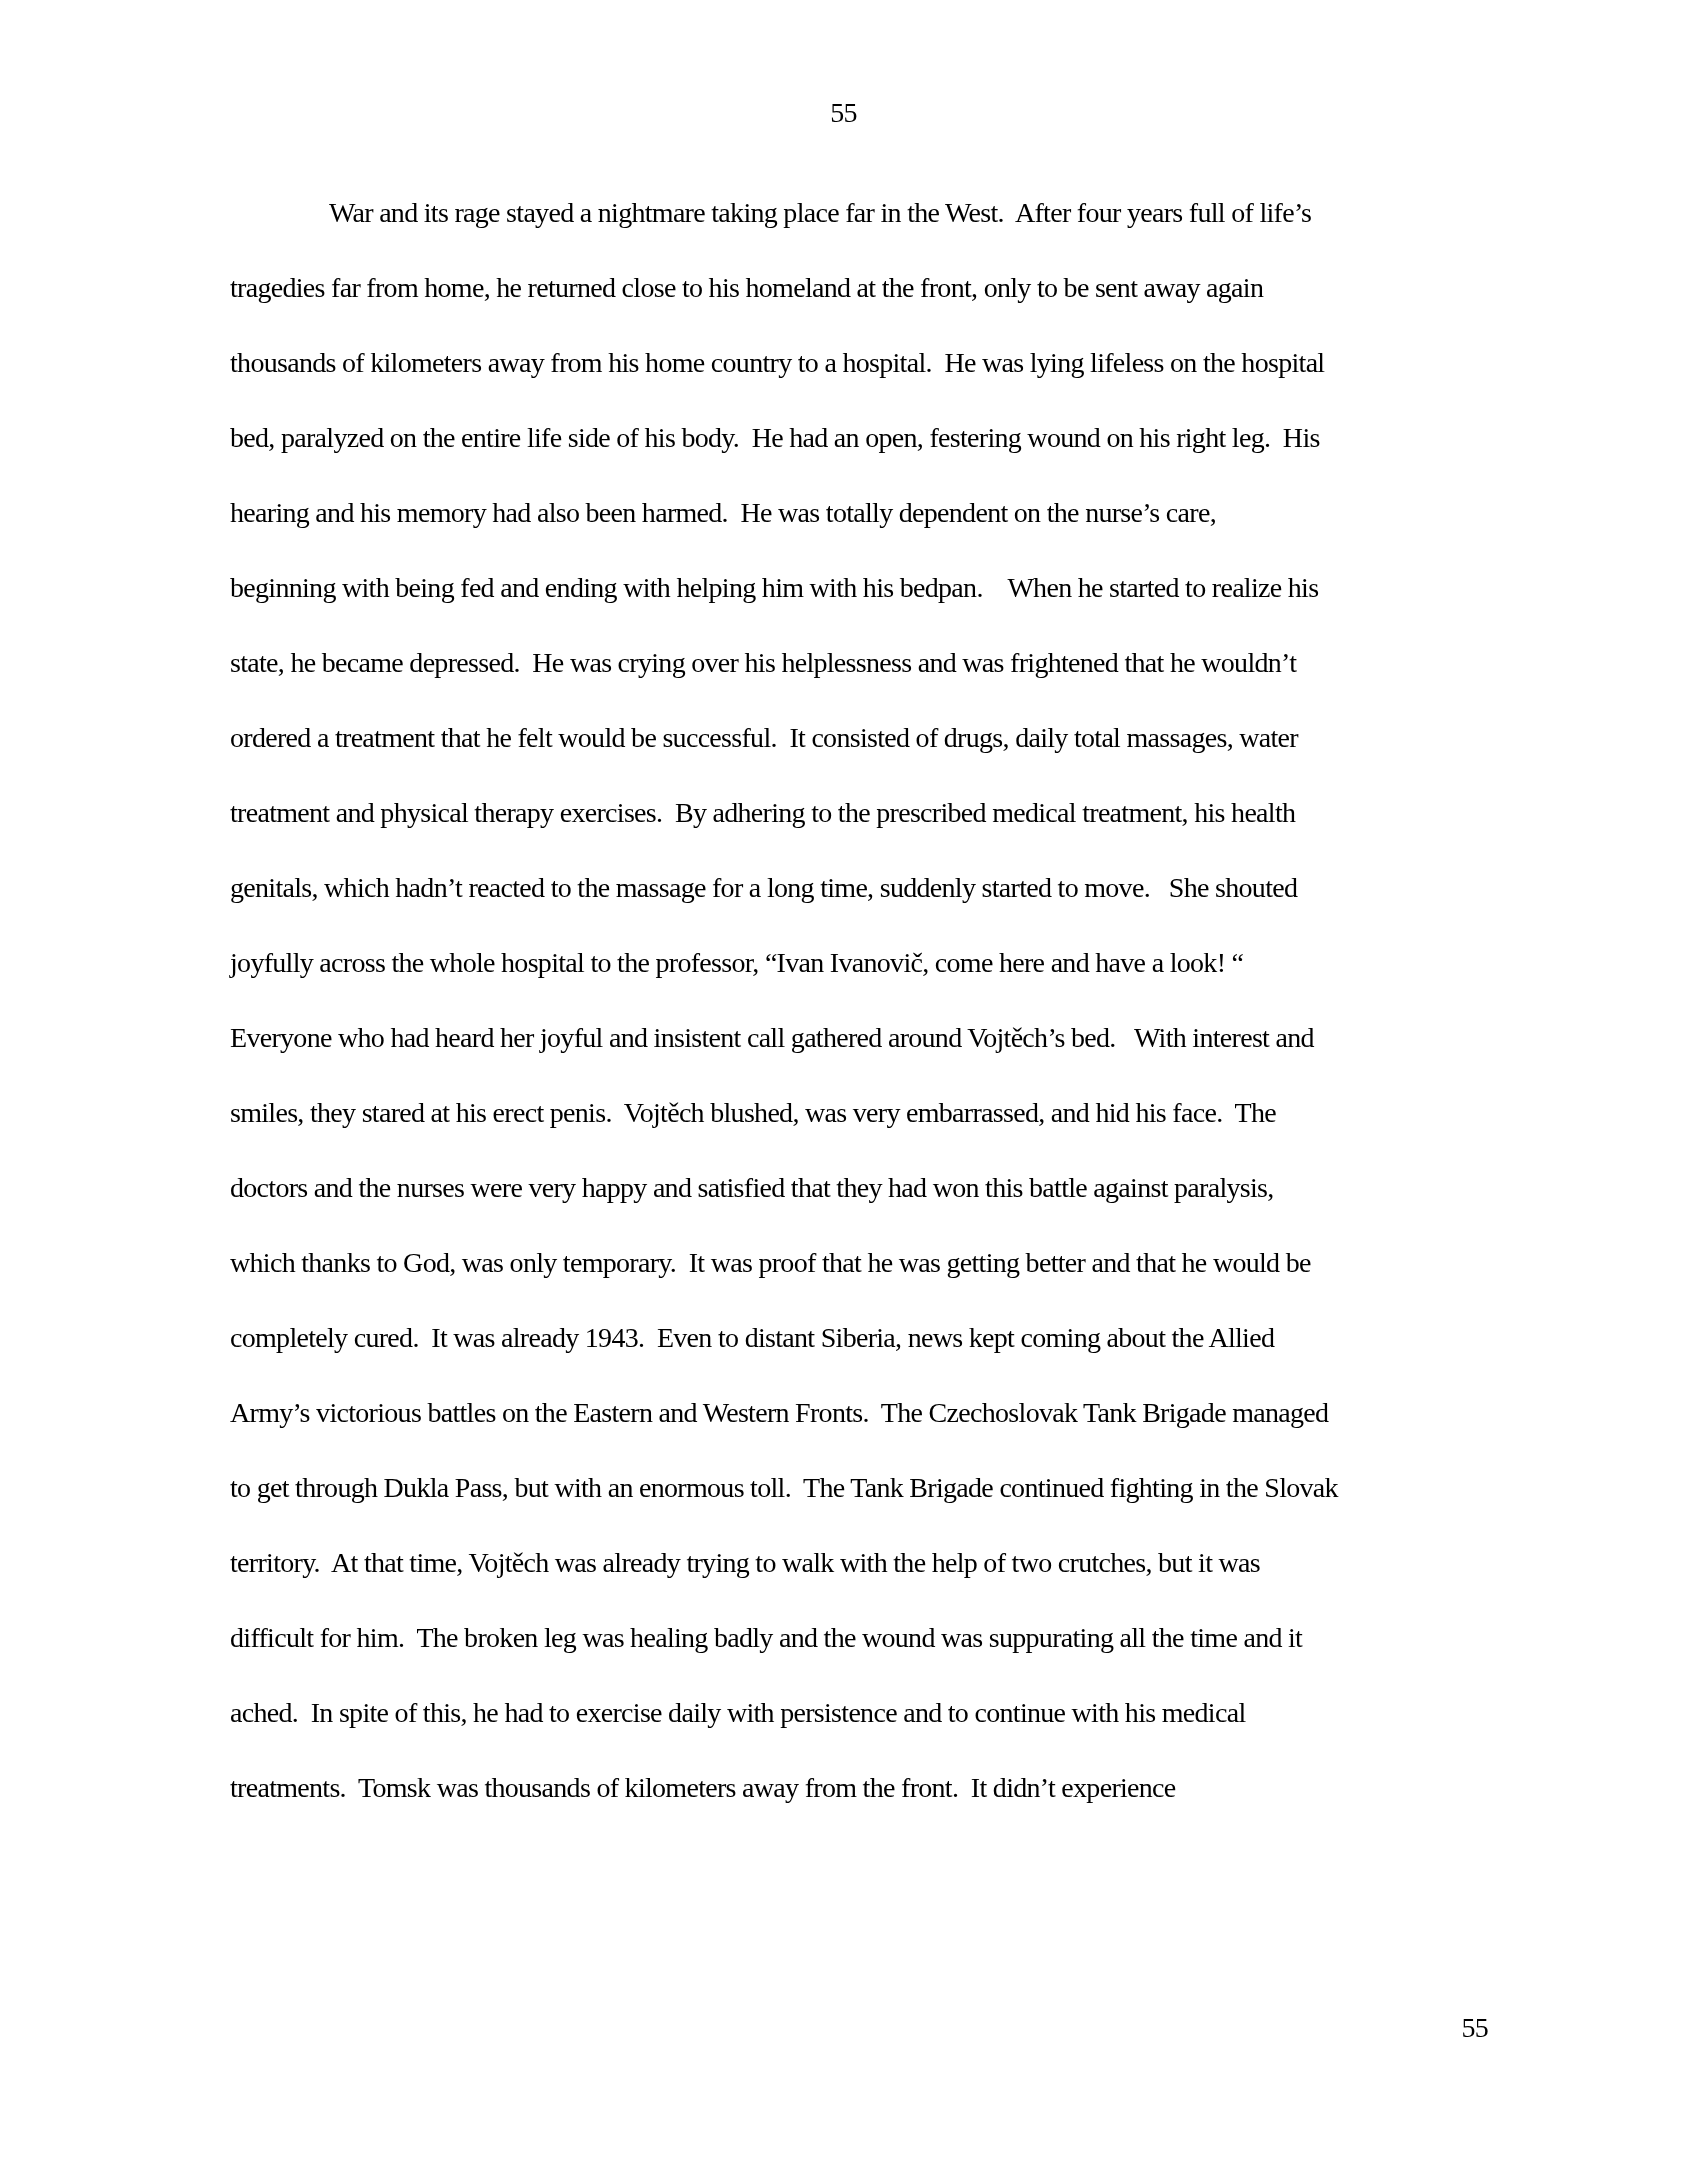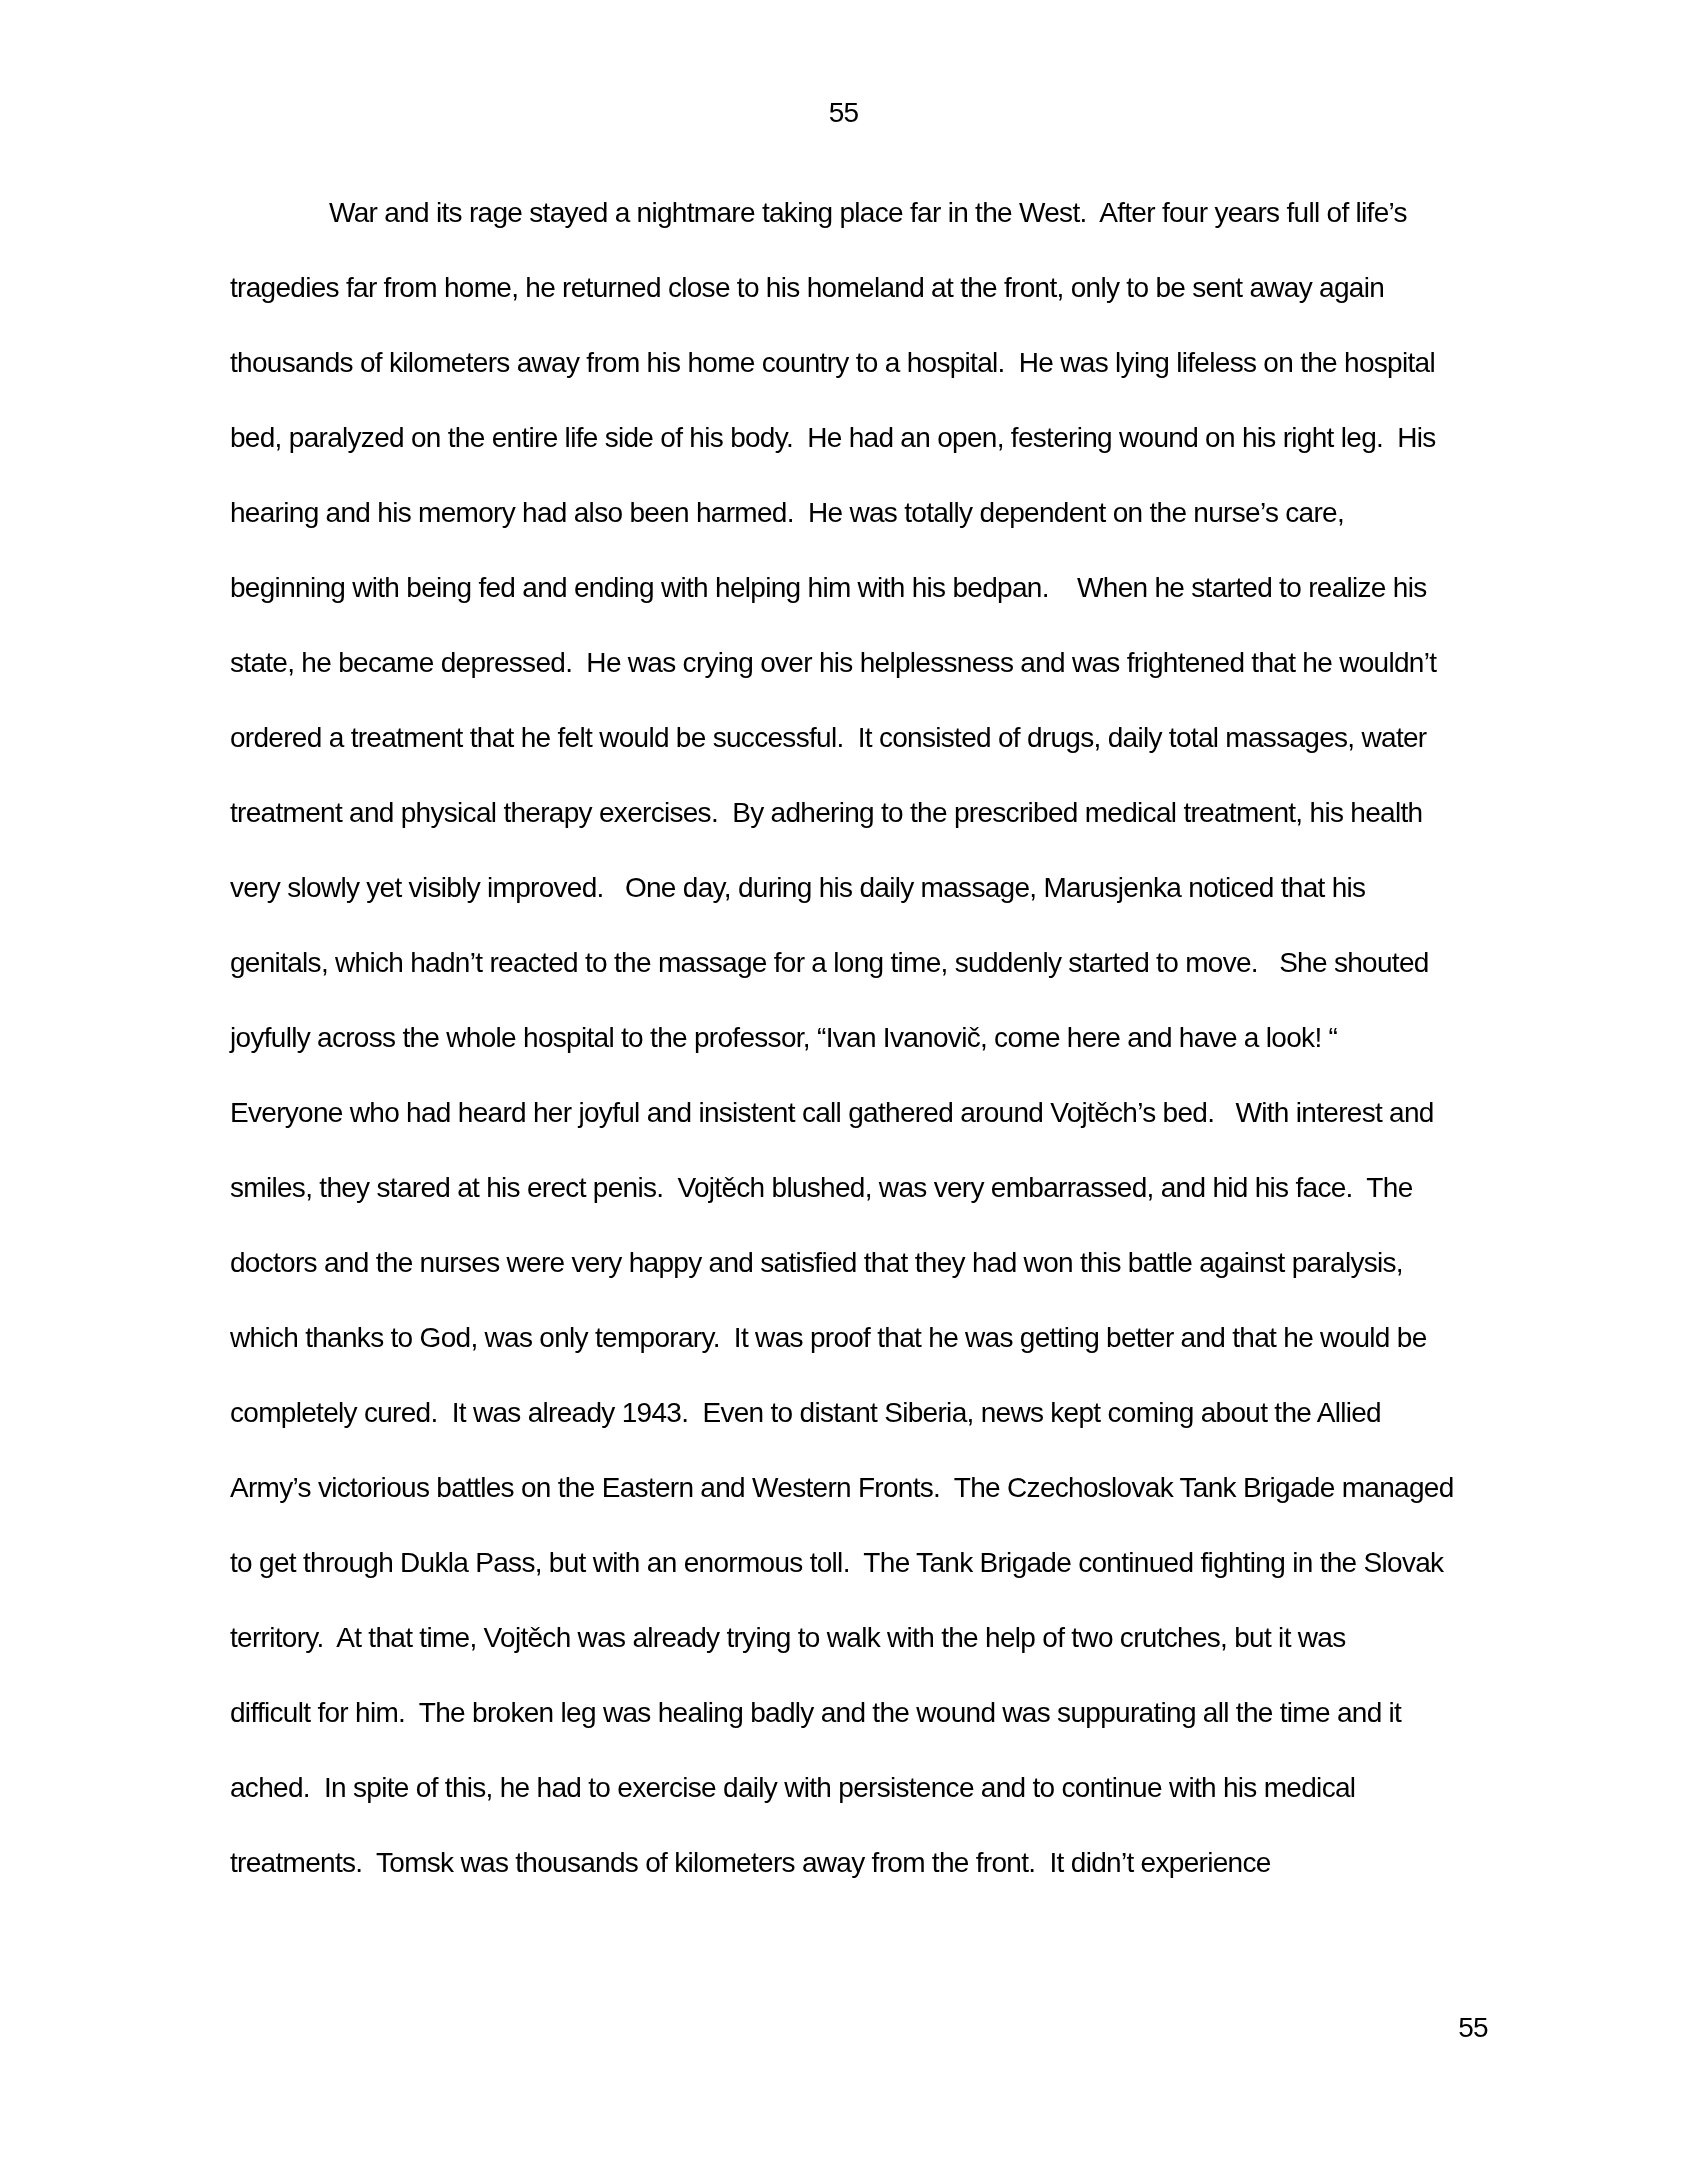"55" .page { font-family: Liberation Sans, sans-serif -> Liberation Serif, serif }
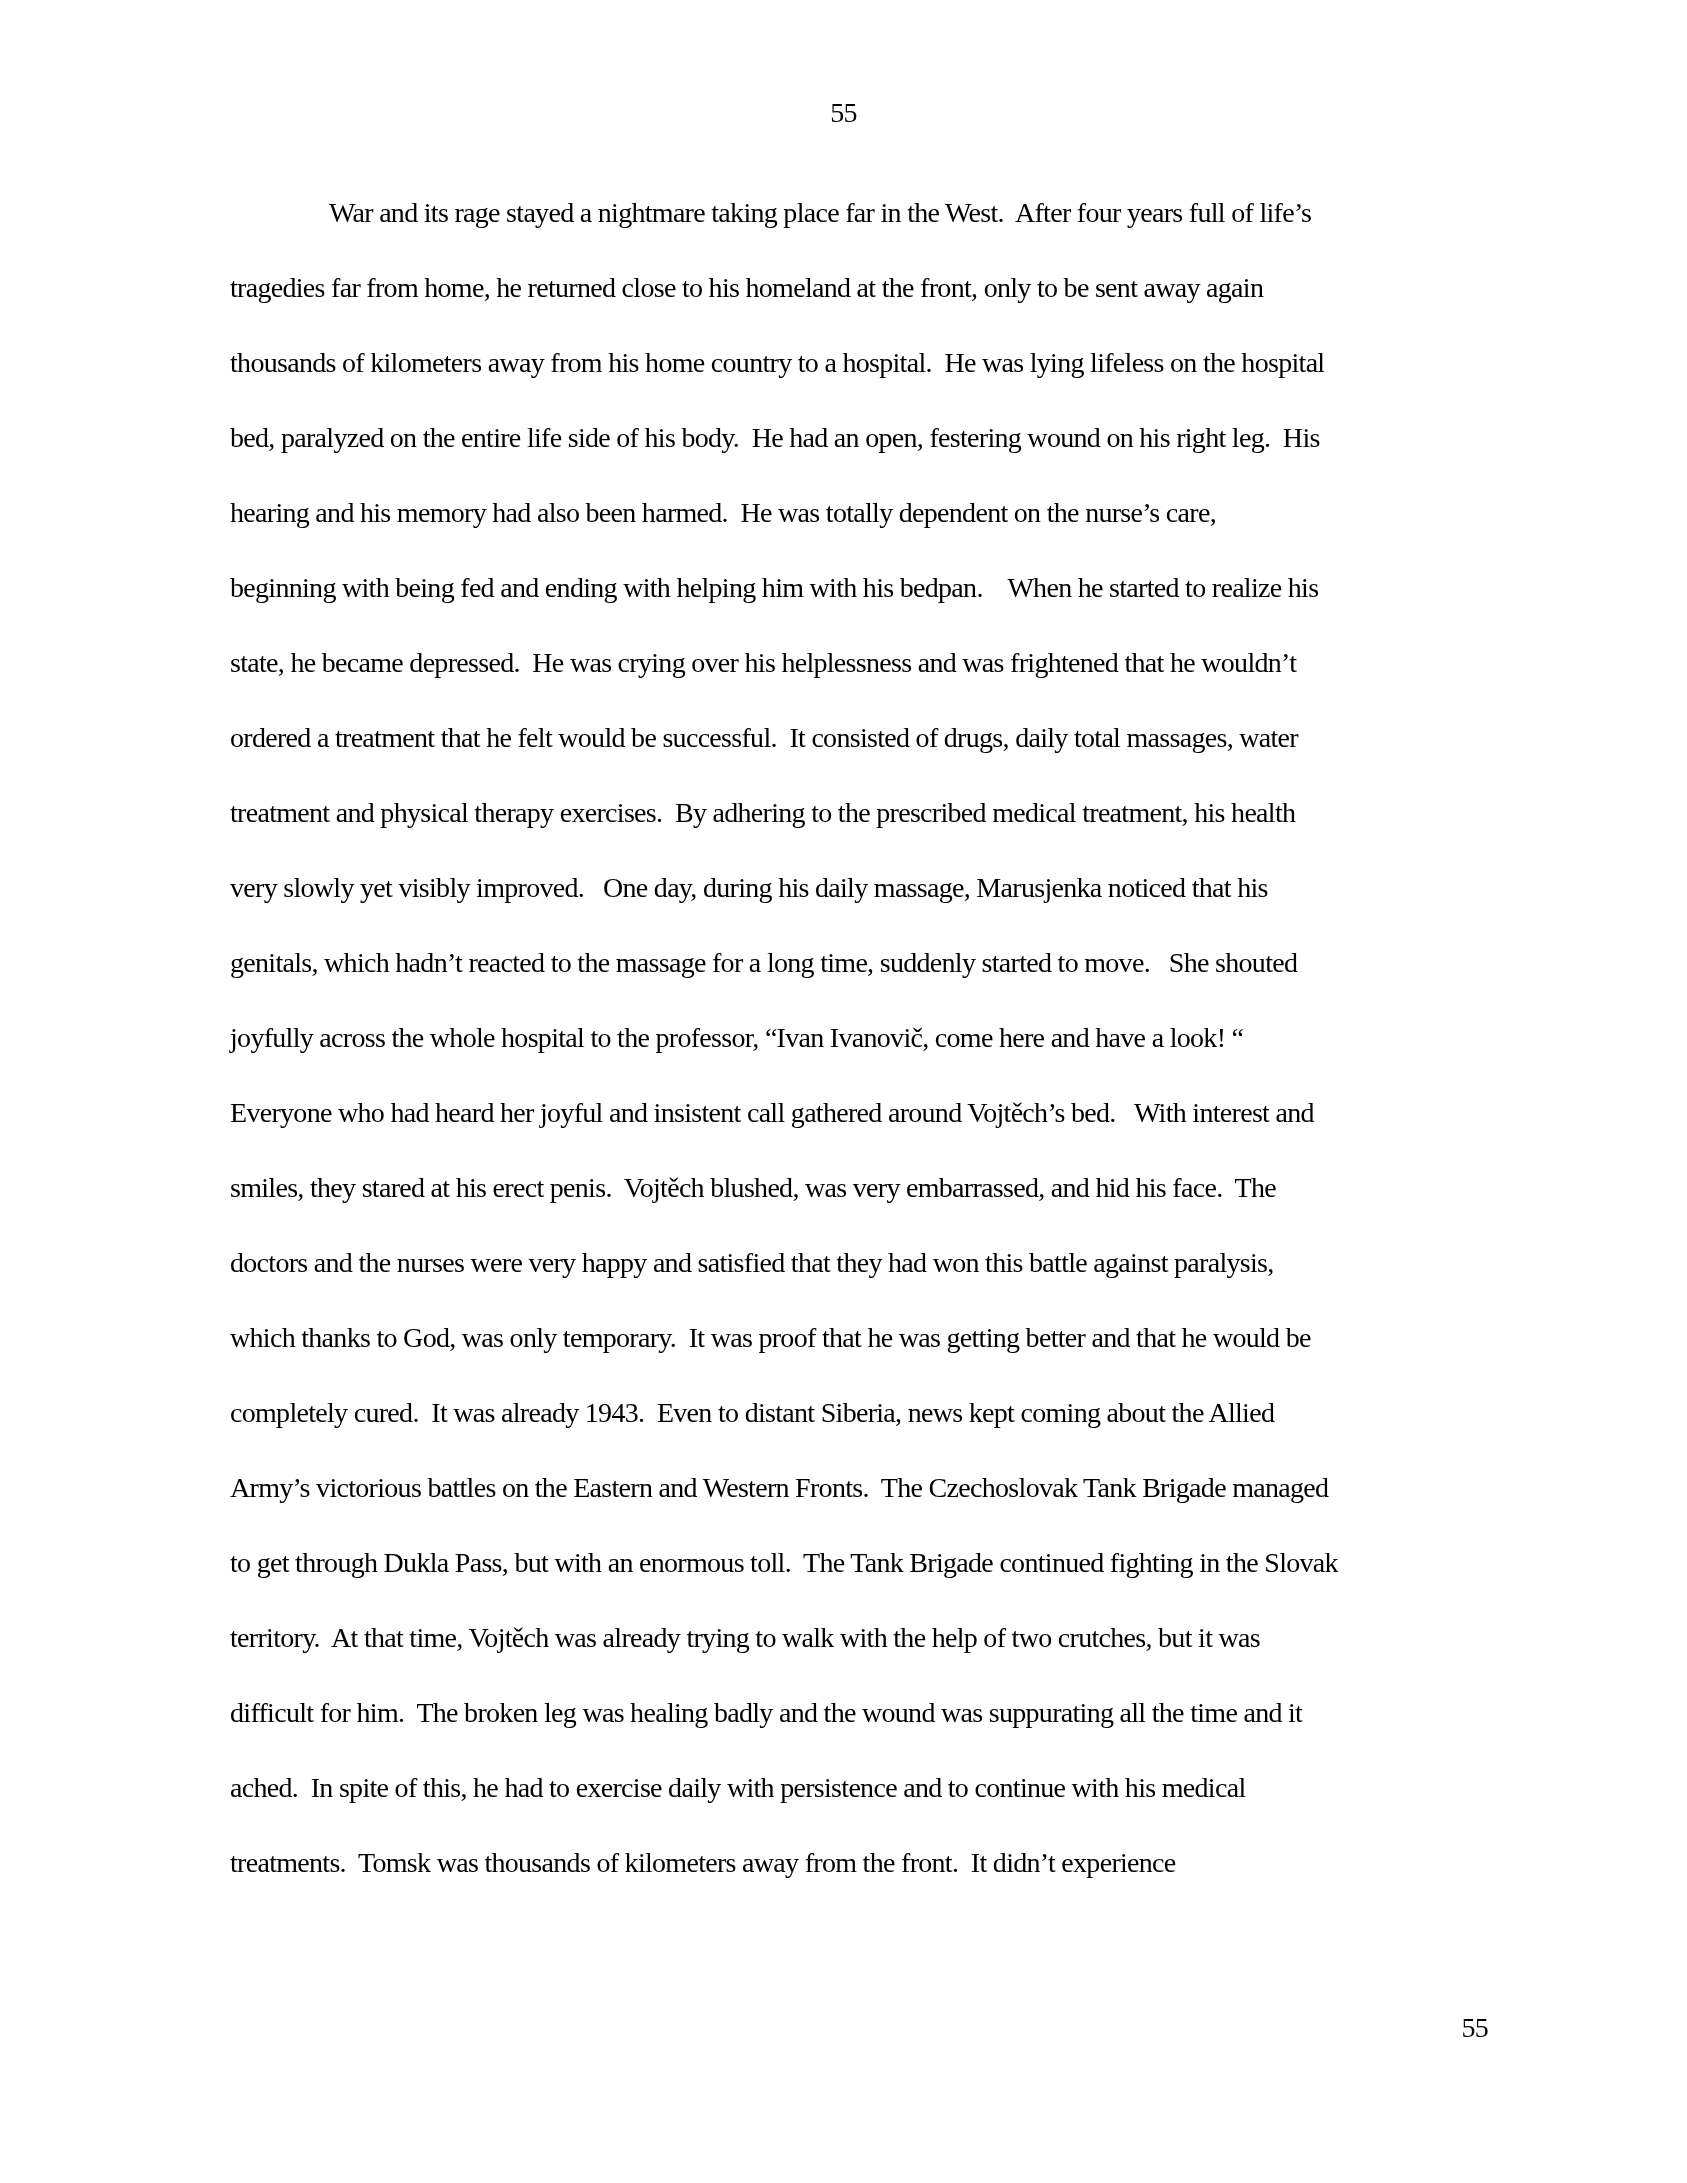"very slowly yet visibly improved." div.line { html: <div>very slowly yet visibly improved. One day, during his daily massage, Marusjenka noticed that his</div> -> none }
